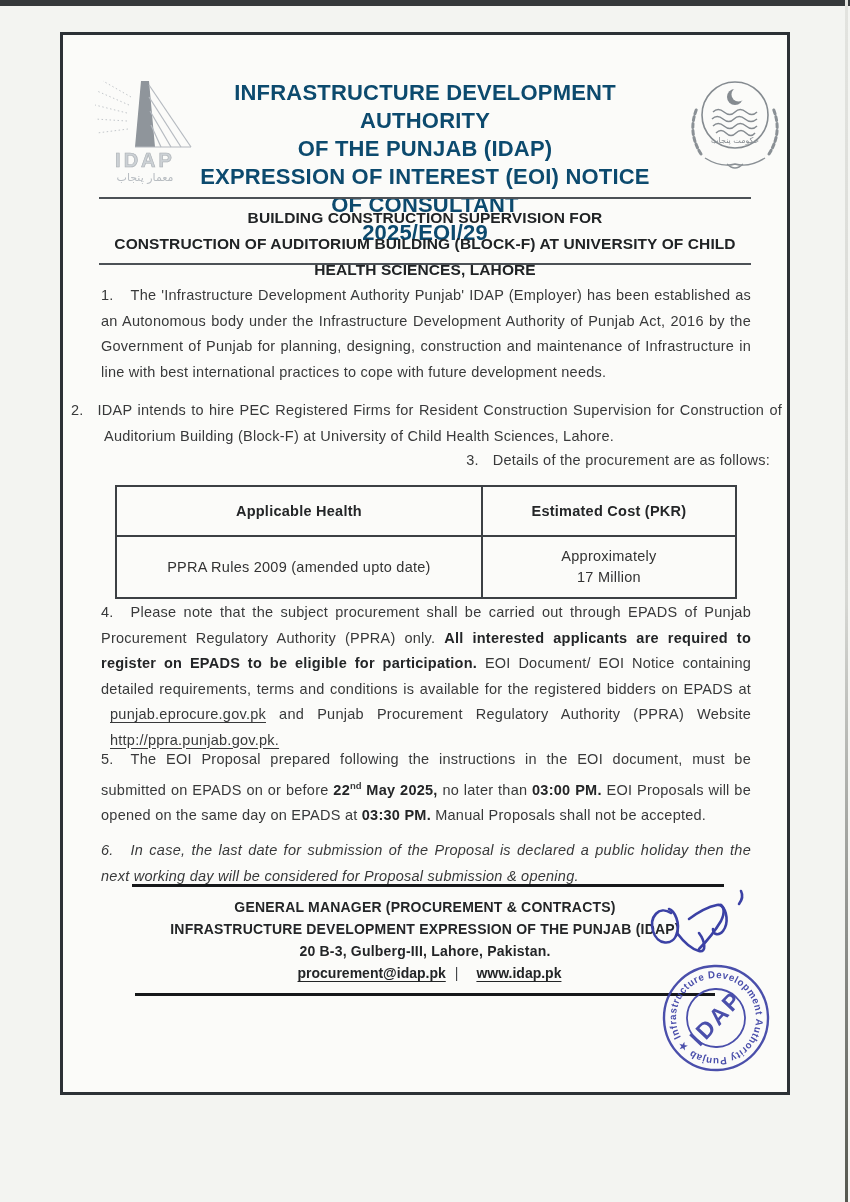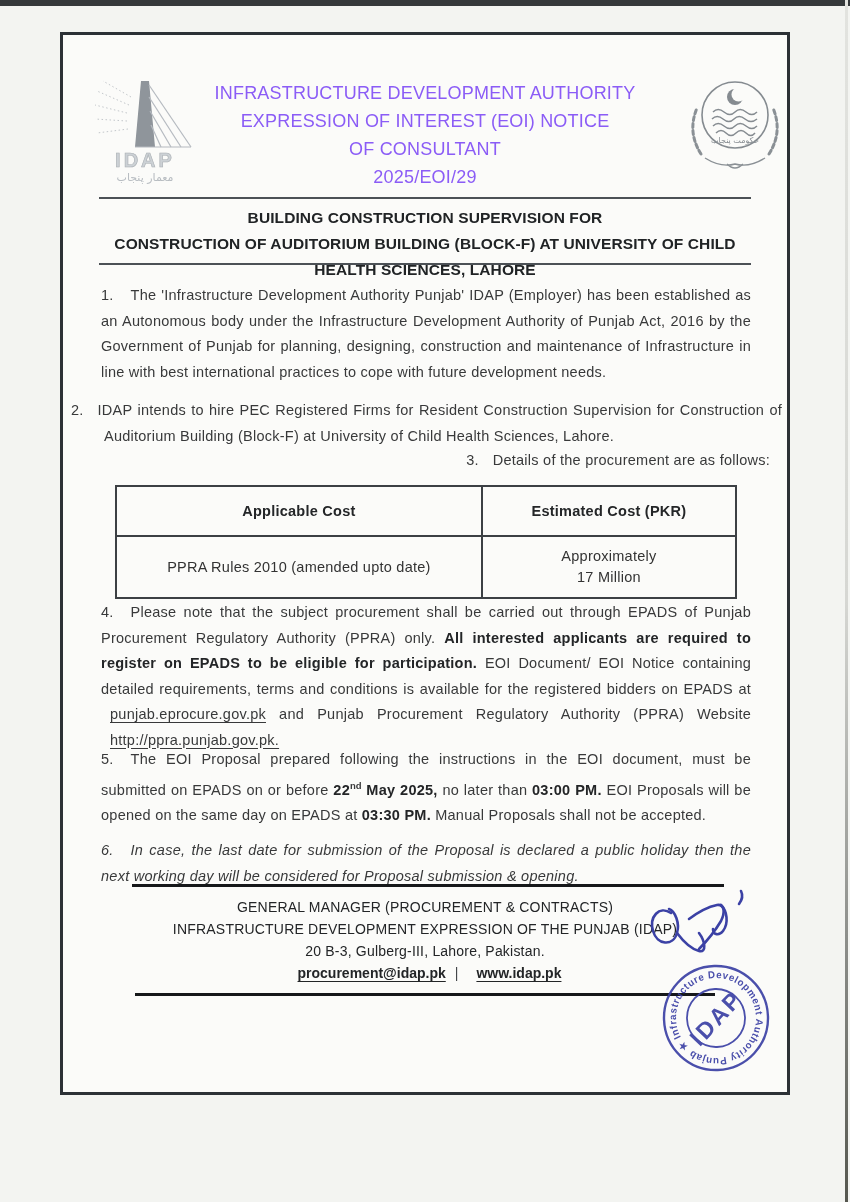"INFRASTRUCTURE DEVELOPMENT AUTHORITY" .title-line { color: #8b5cf6 -> #0c4a6e; font-size: 18px -> 22px; font-weight: normal -> bold }
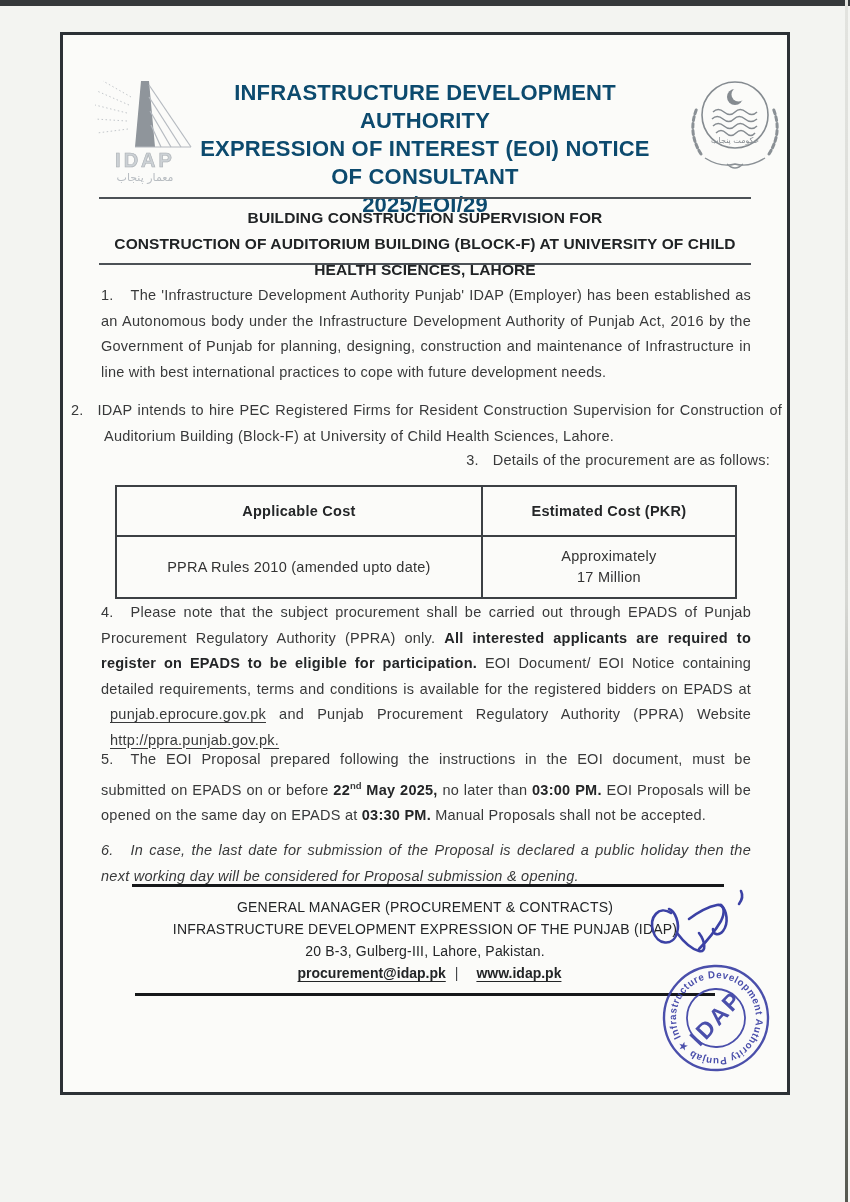"OF THE PUNJAB (IDAP)" div.title-line { html: none -> <div>OF THE PUNJAB (IDAP)</div> }
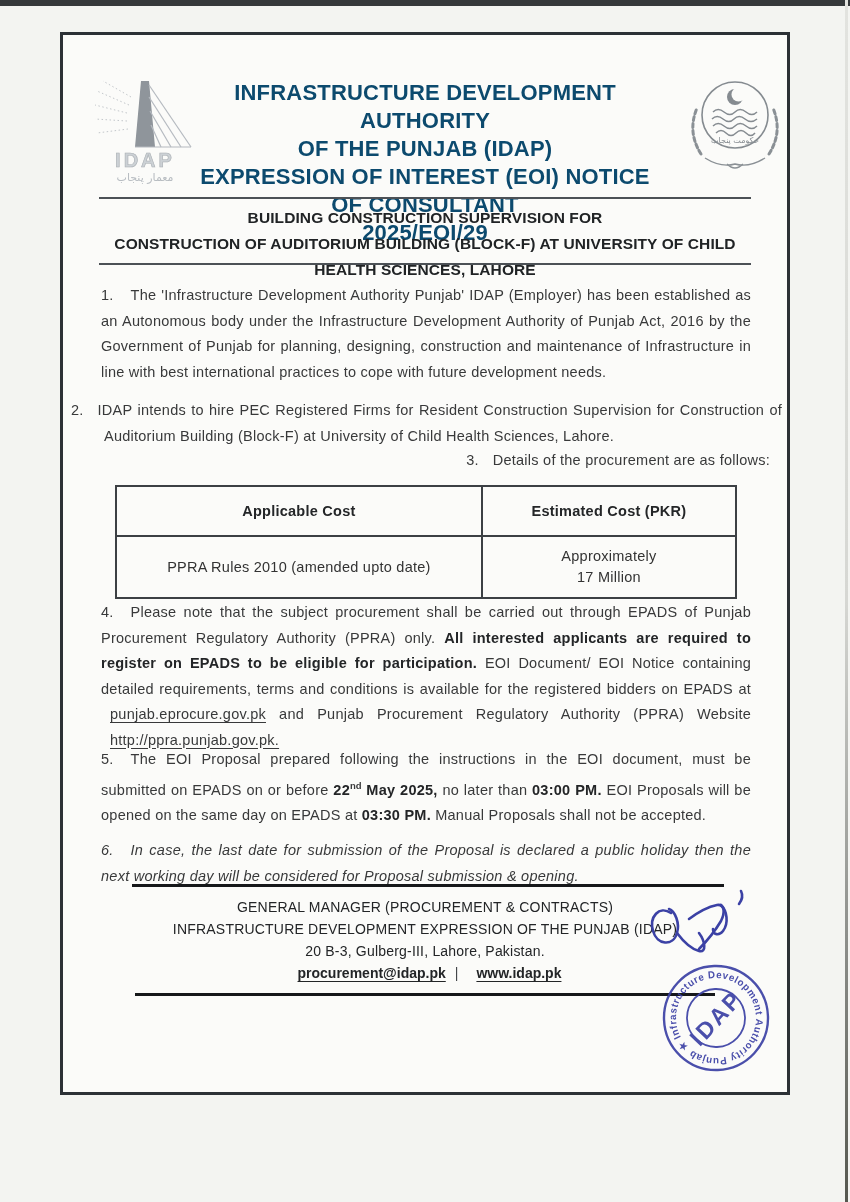"Applicable Cost" th.col-rules { text: Cost -> Health }
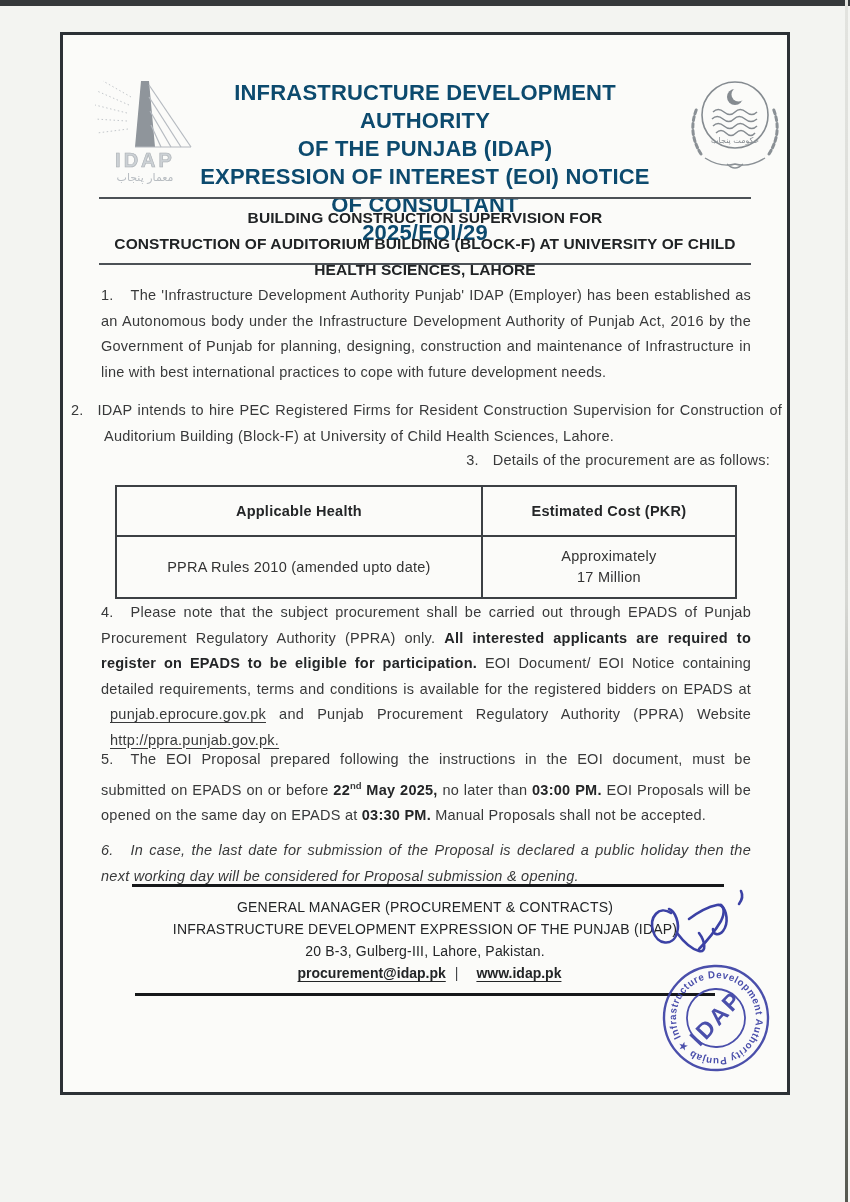"PPRA Rules 2010 (amended upto" td { text: 2010 -> 2009 }
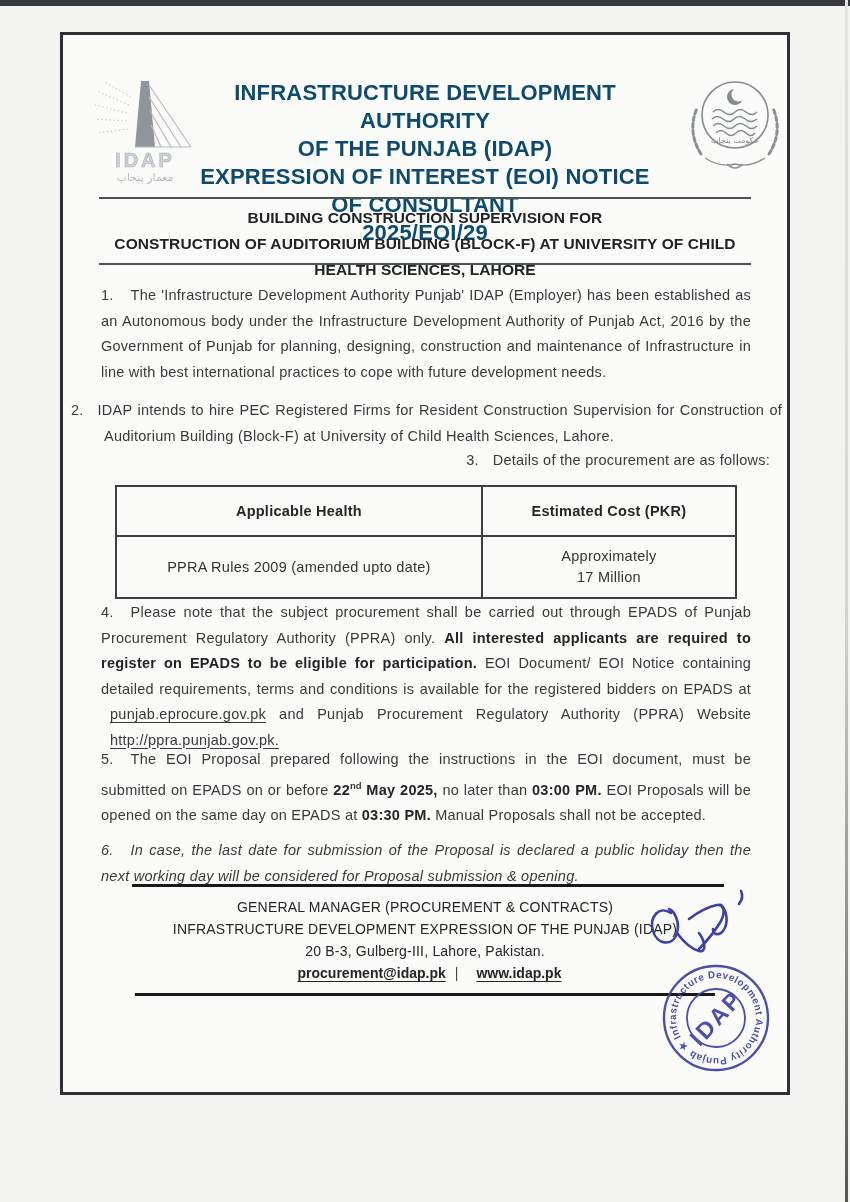"GENERAL MANAGER (PROCUREMENT &" .footer-line { font-weight: normal -> bold }
